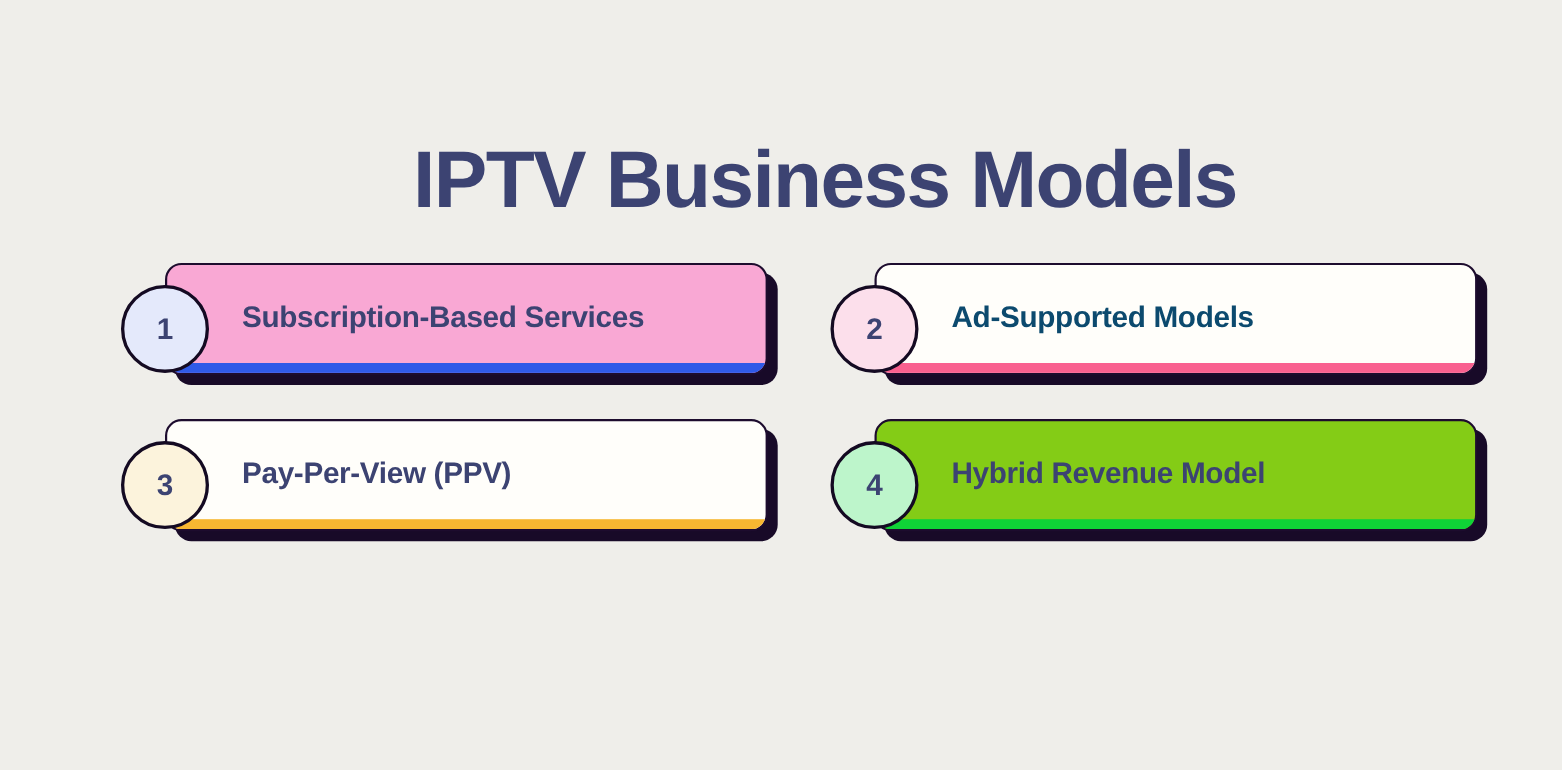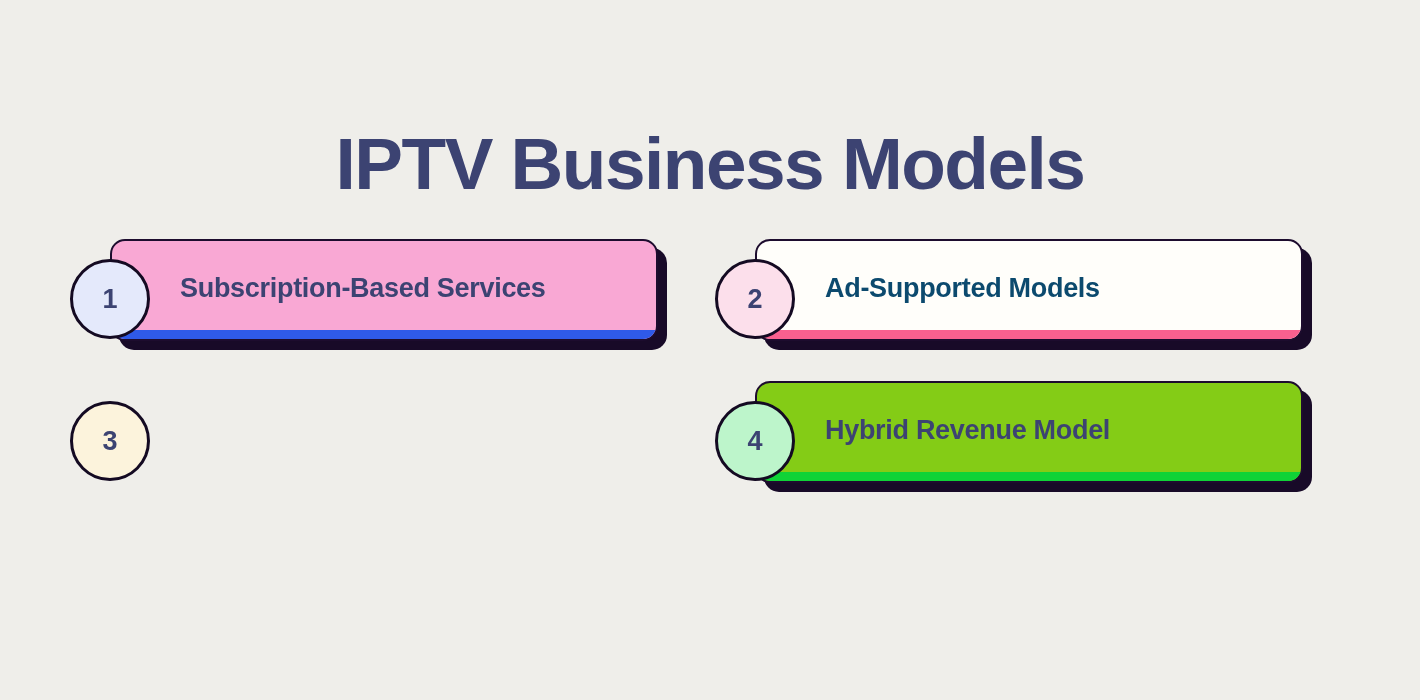"IPTV Business Models" #page-root { margin-left: none -> 40px }
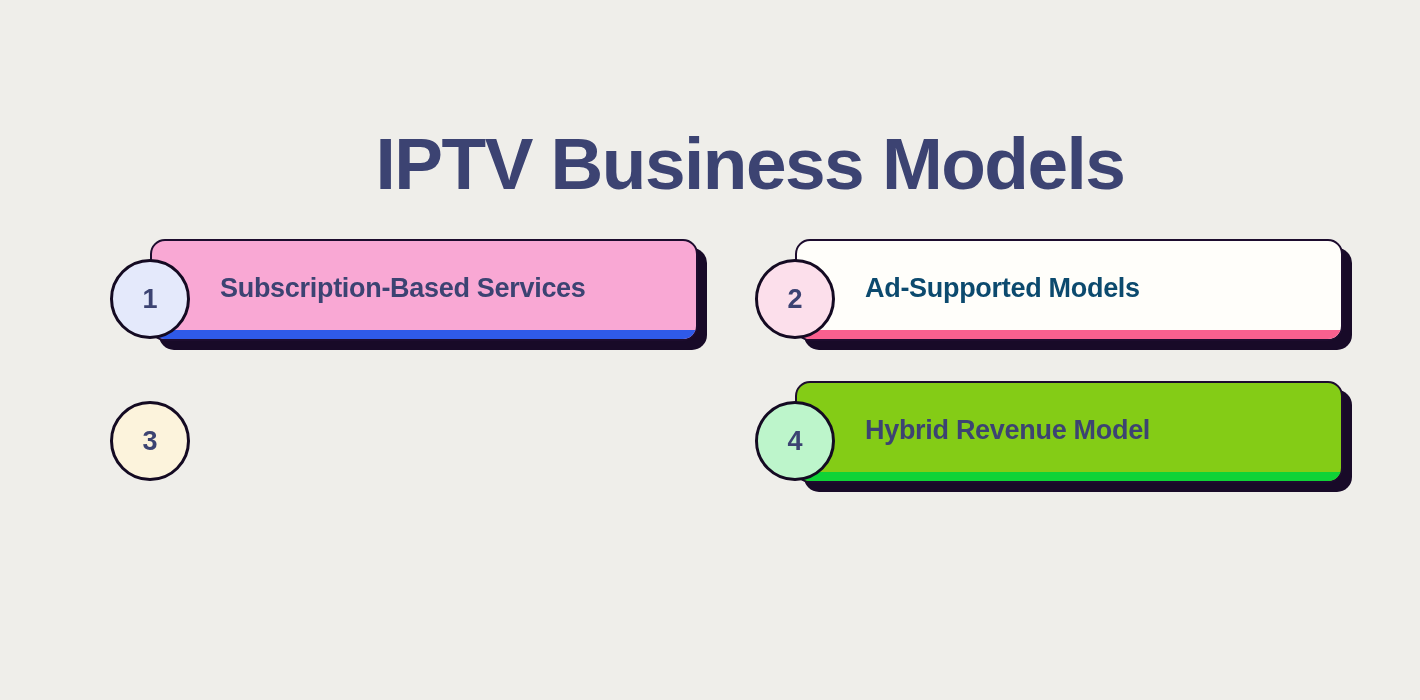"Pay-Per-View (PPV)" div.card { html: none -> <div> <span>Pay-Per-View (PPV)</span> <div></div> </div> }
